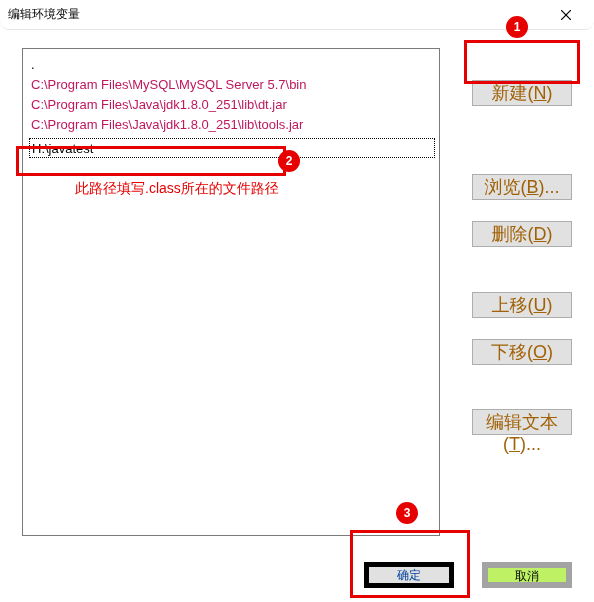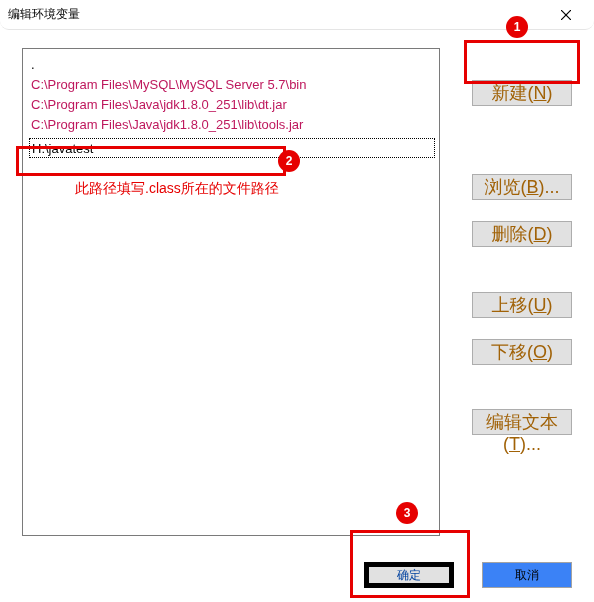"取消" .bottom-btn { background: #3b82f6 -> #bef264; border: 1px solid #a3a3a3 -> 6px solid #a3a3a3 }
